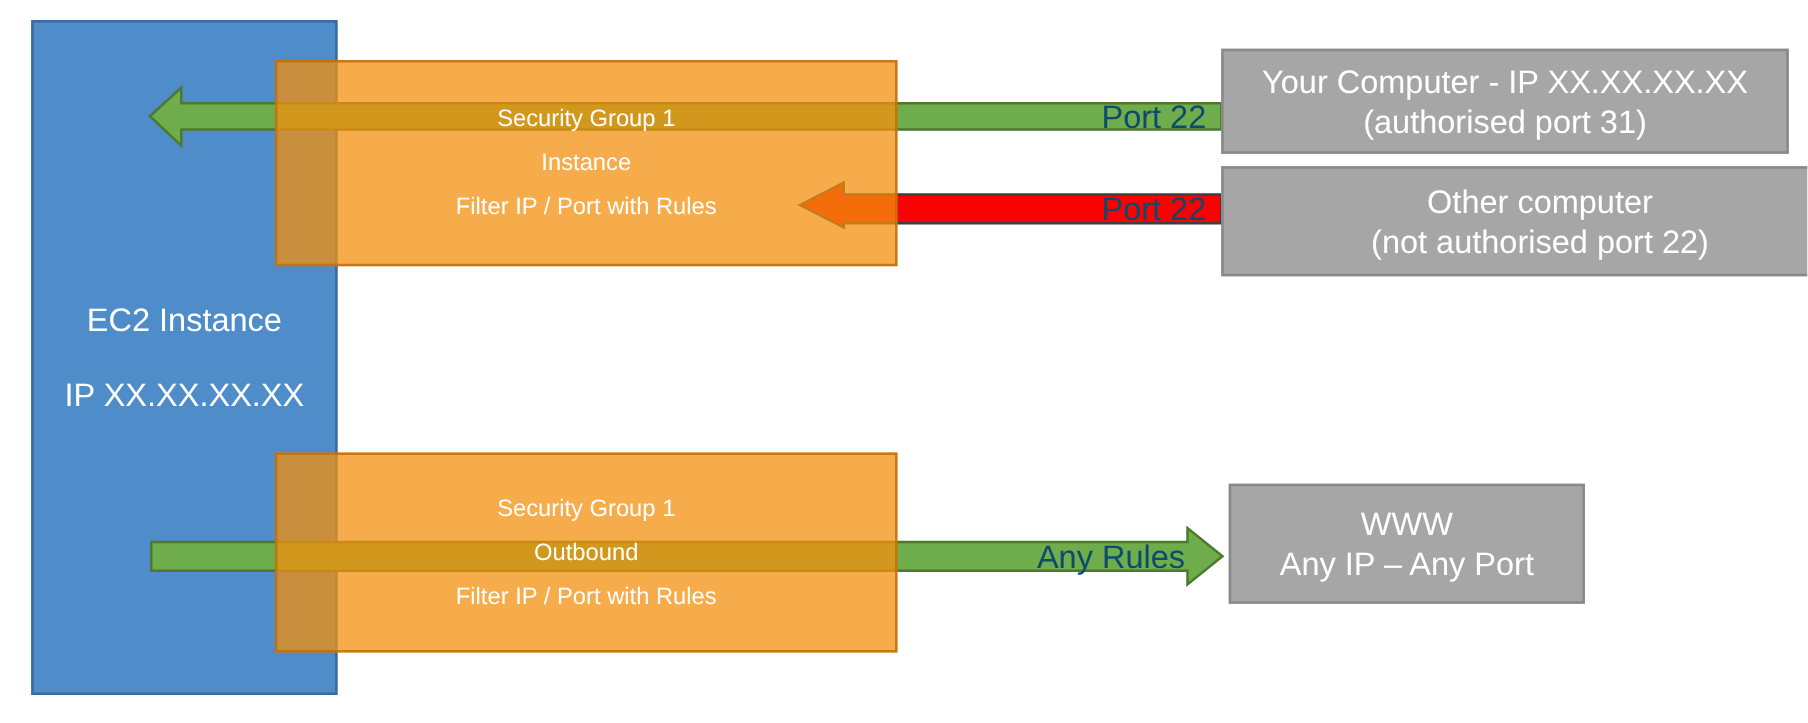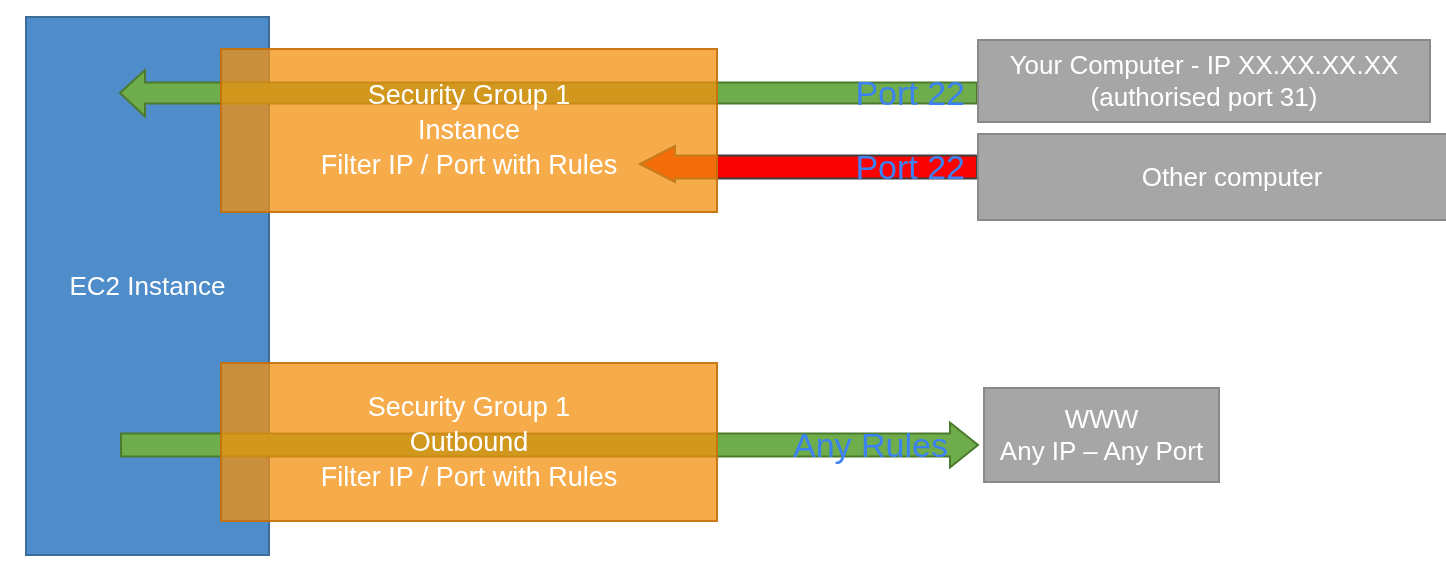"Security Group 1" .sg .line { font-size: 27px -> 19px }
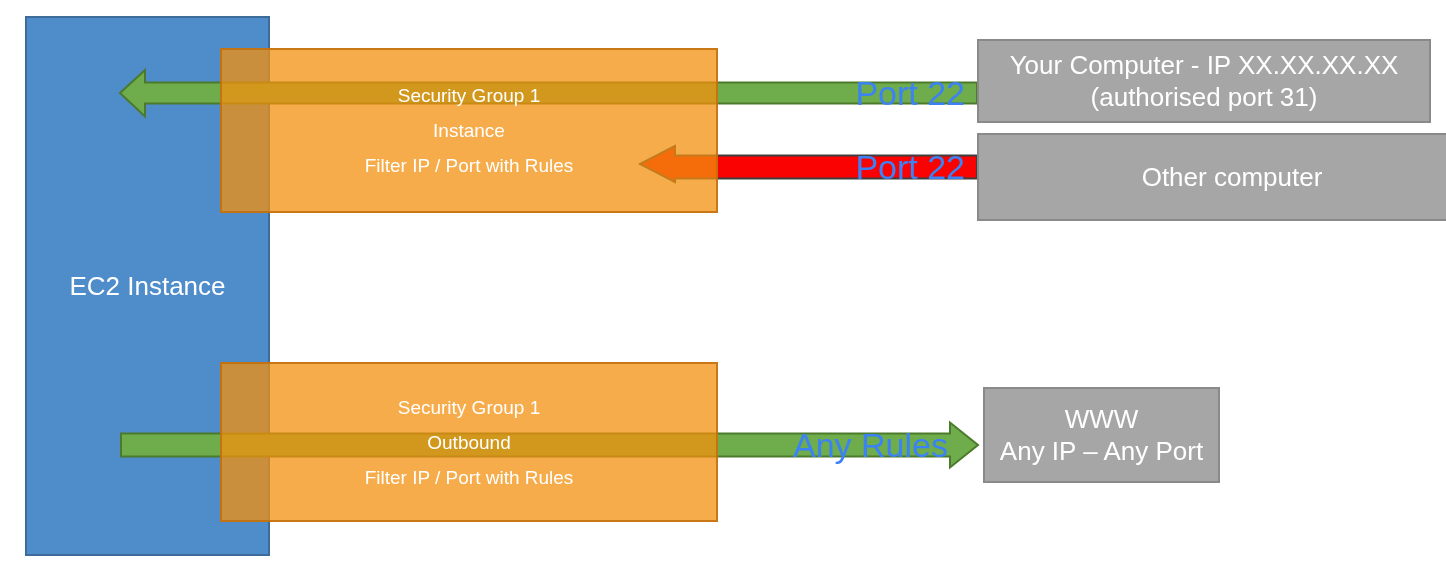"Port 22" .portlabel { color: #3b82f6 -> #0c4a6e; font-size: 34px -> 26px }
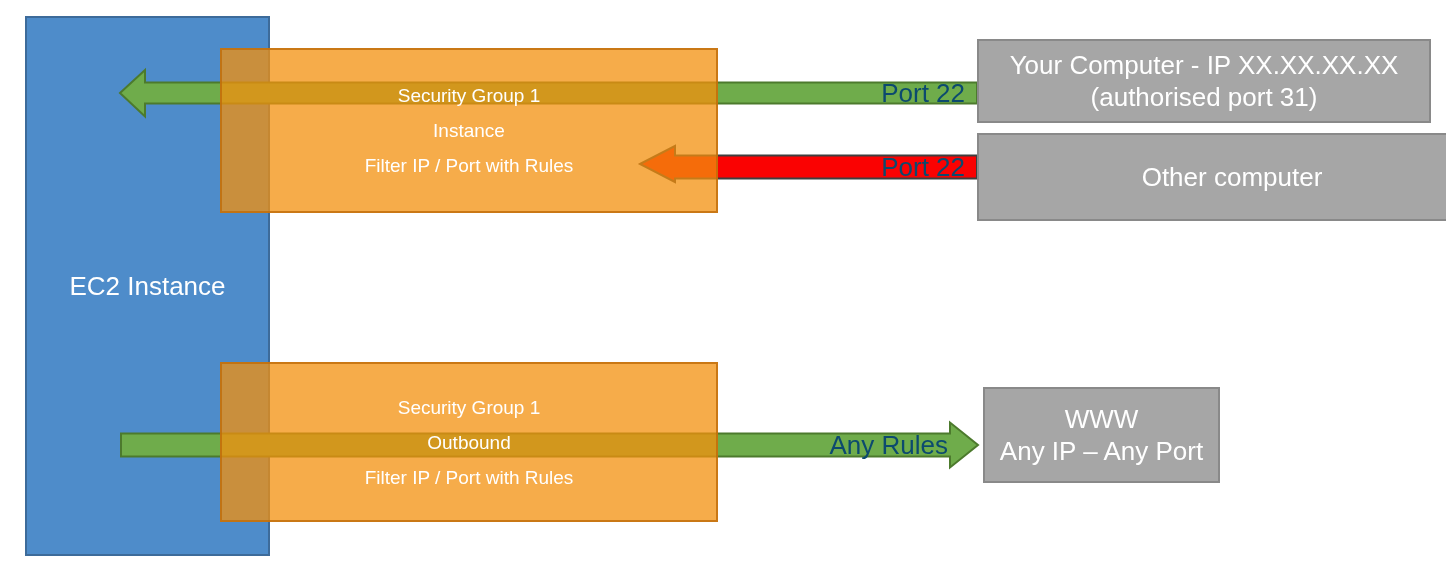"(not authorised port 22)" div.line { html: none -> <div>(not authorised port 22)</div> }
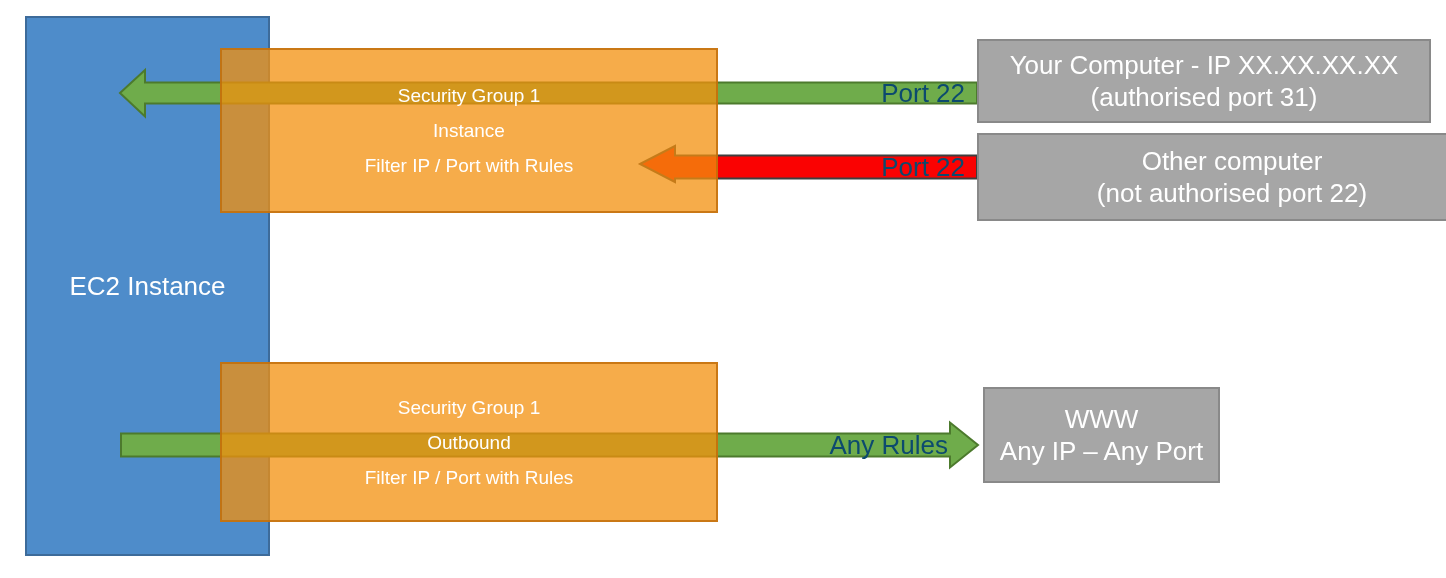"IP XX.XX.XX.XX" div.line { html: none -> <div>IP XX.XX.XX.XX</div> }
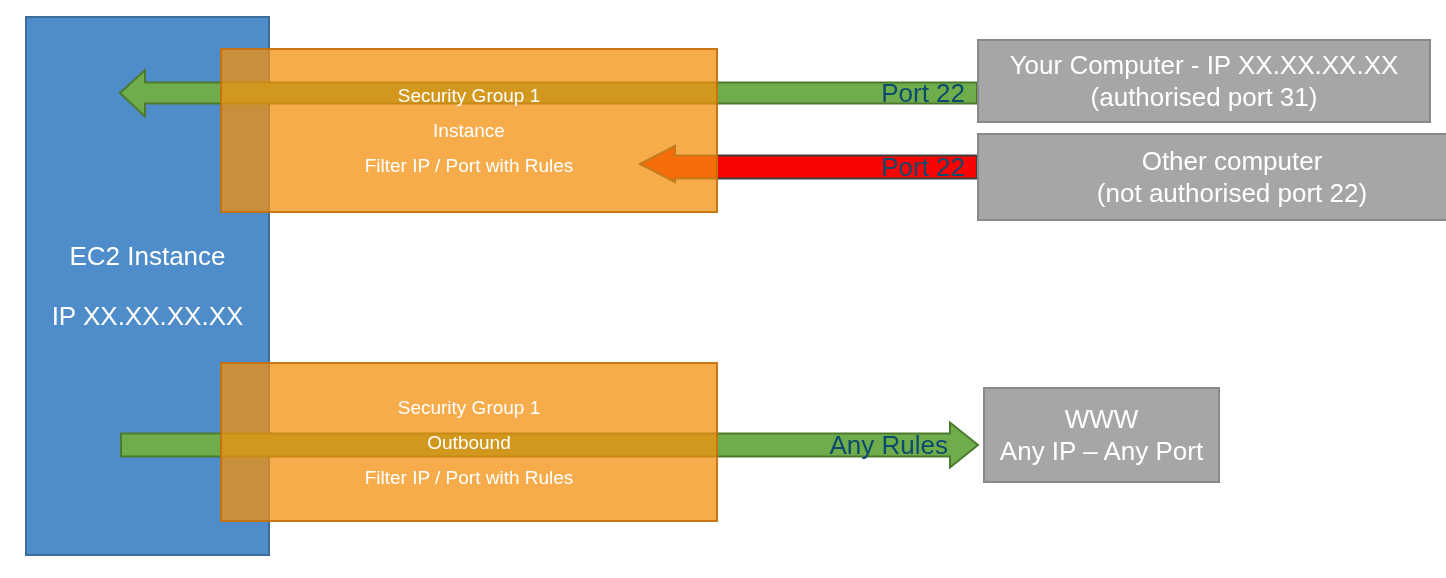"WWW" #www { width: 237px -> 285px }
